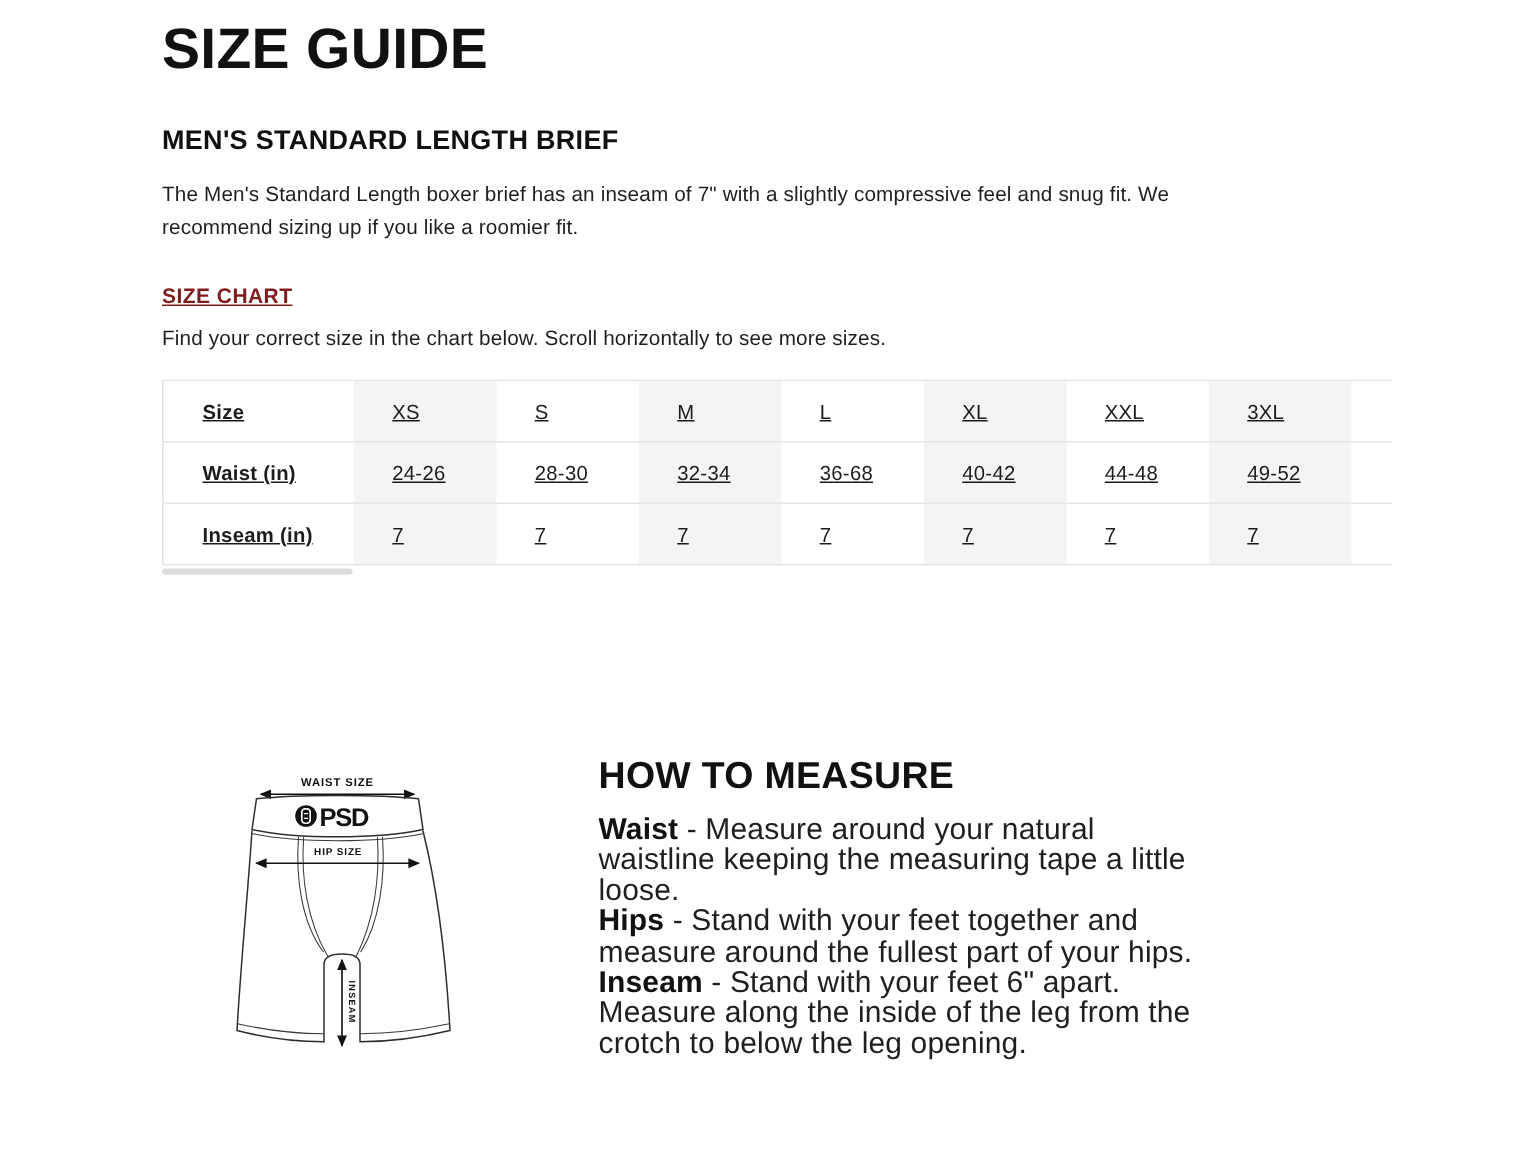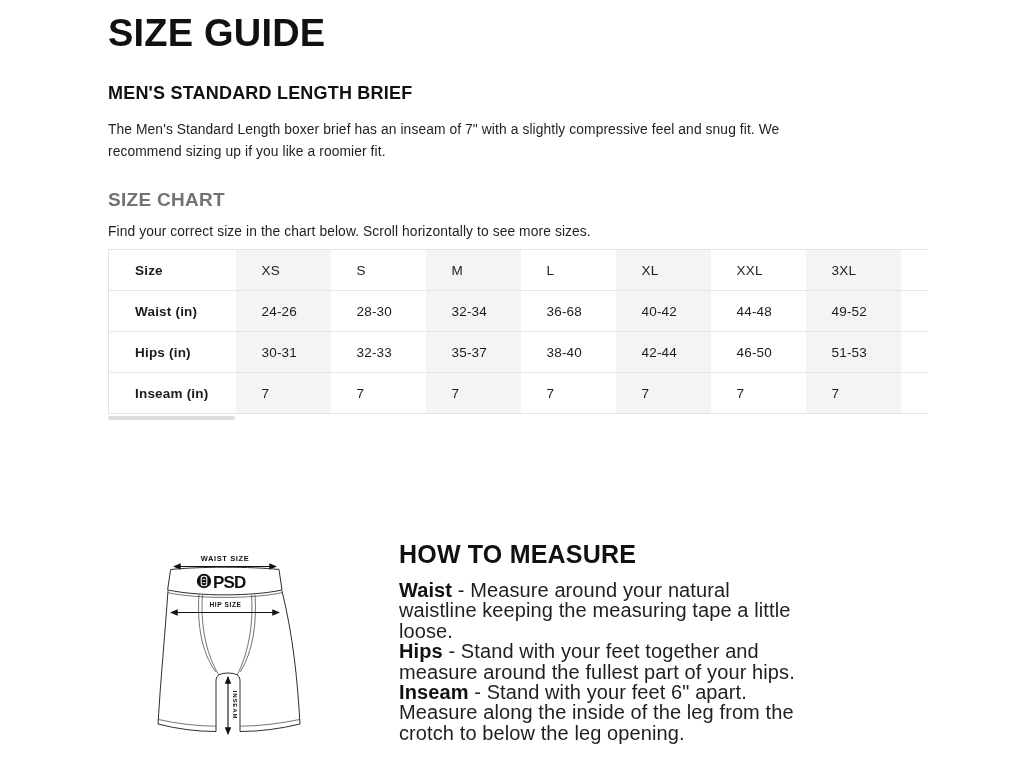"SIZE CHART" h3.size-chart-heading { color: #737373 -> #7f1d1d; font-size: 19px -> 14px; text-decoration: none -> underline }
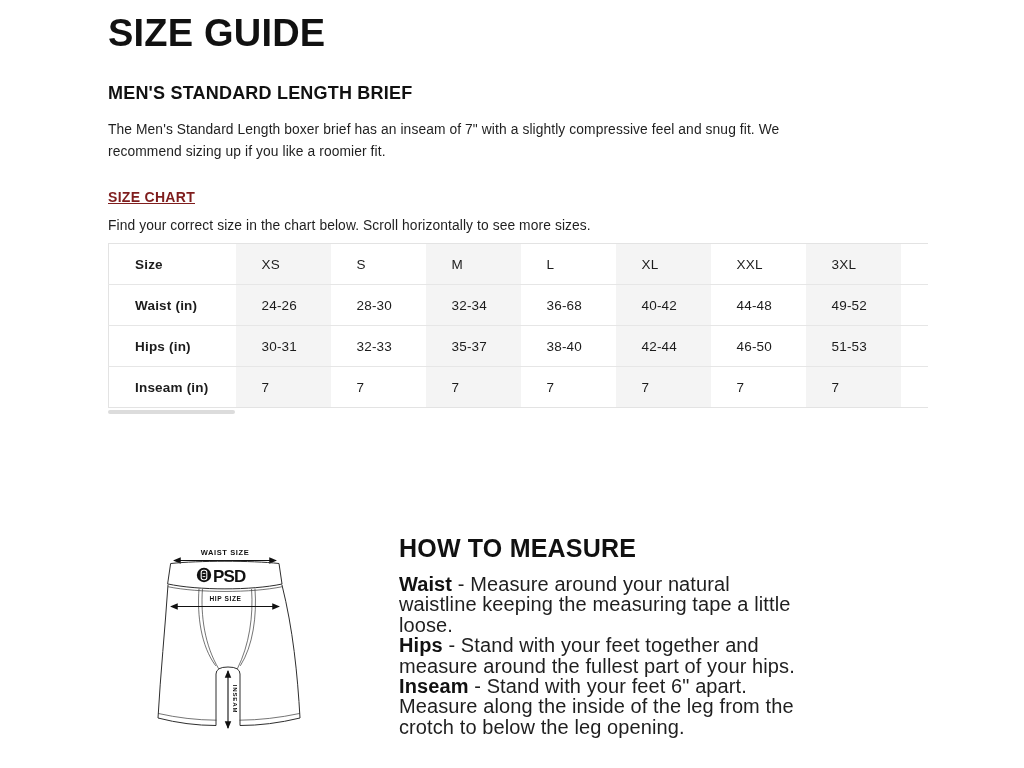"Size" .table-scroll { margin-top: 10px -> 20px; text-decoration: none -> underline }
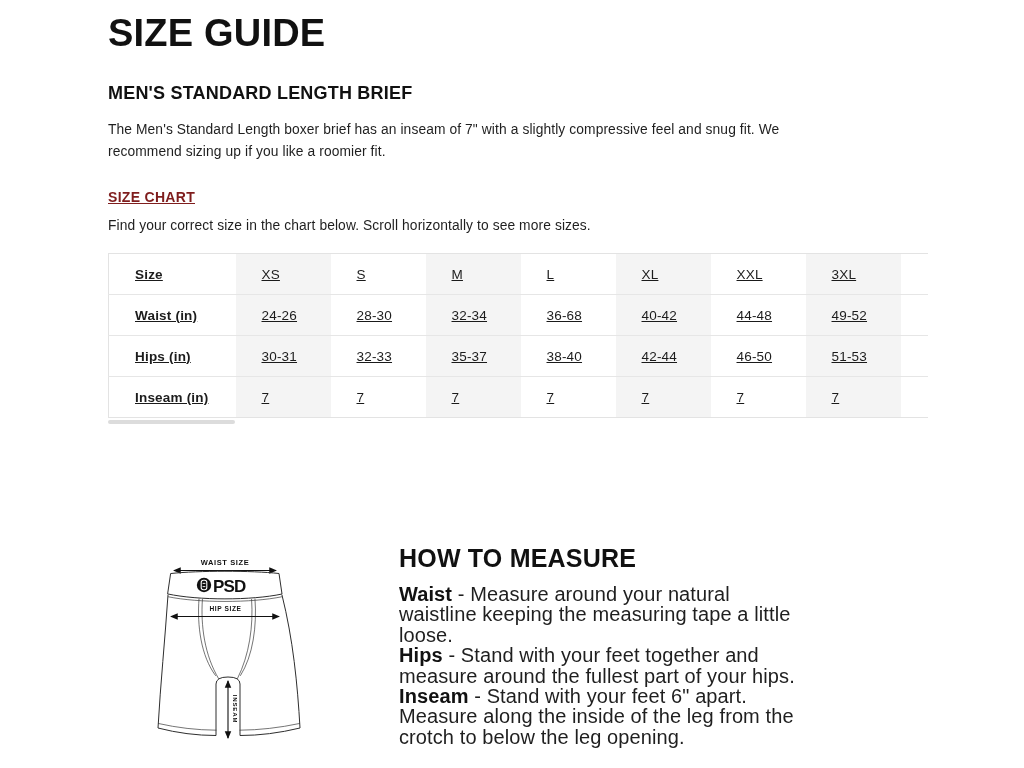"Hips (in)" tr { html: <tr> <th>Hips (in)</th> <td>30-31</td> <td>32-33</td> <td>35-37</td> <td>38-40</td> <td>42-44</td> <td>46-50</td> <td>51-53</td> <td></td> </tr> -> none }
